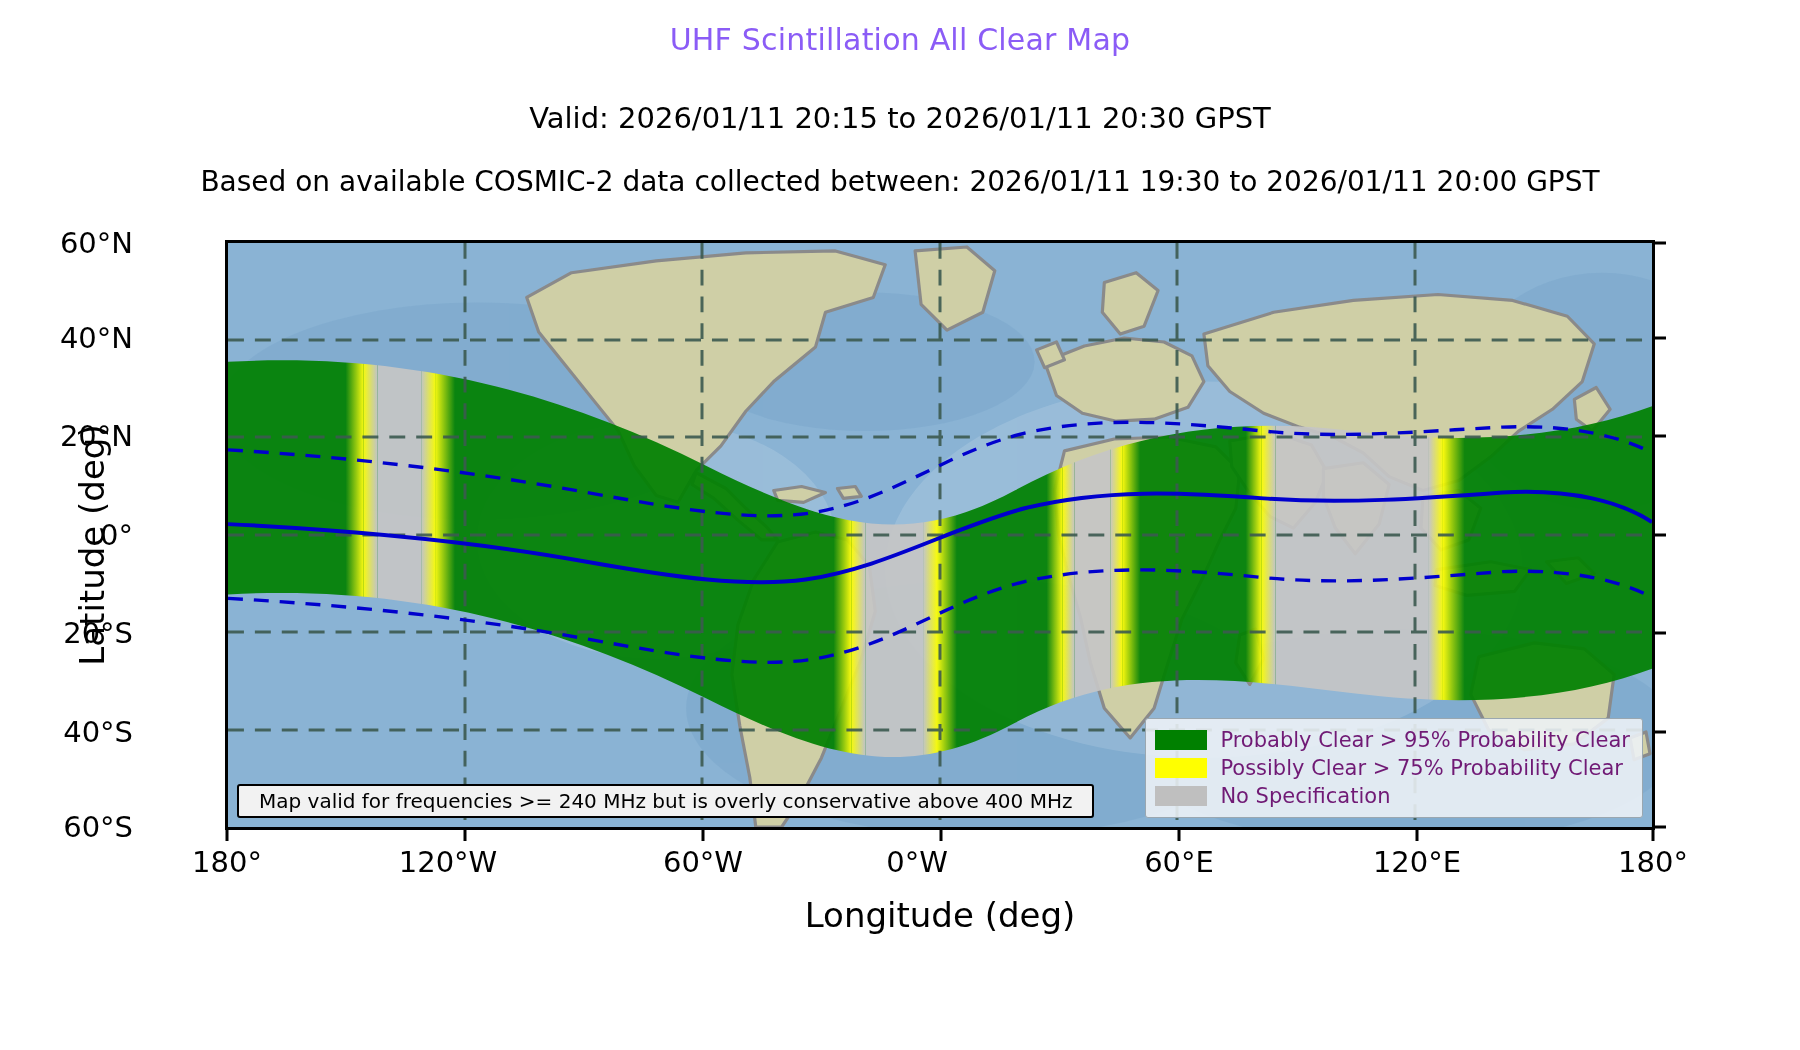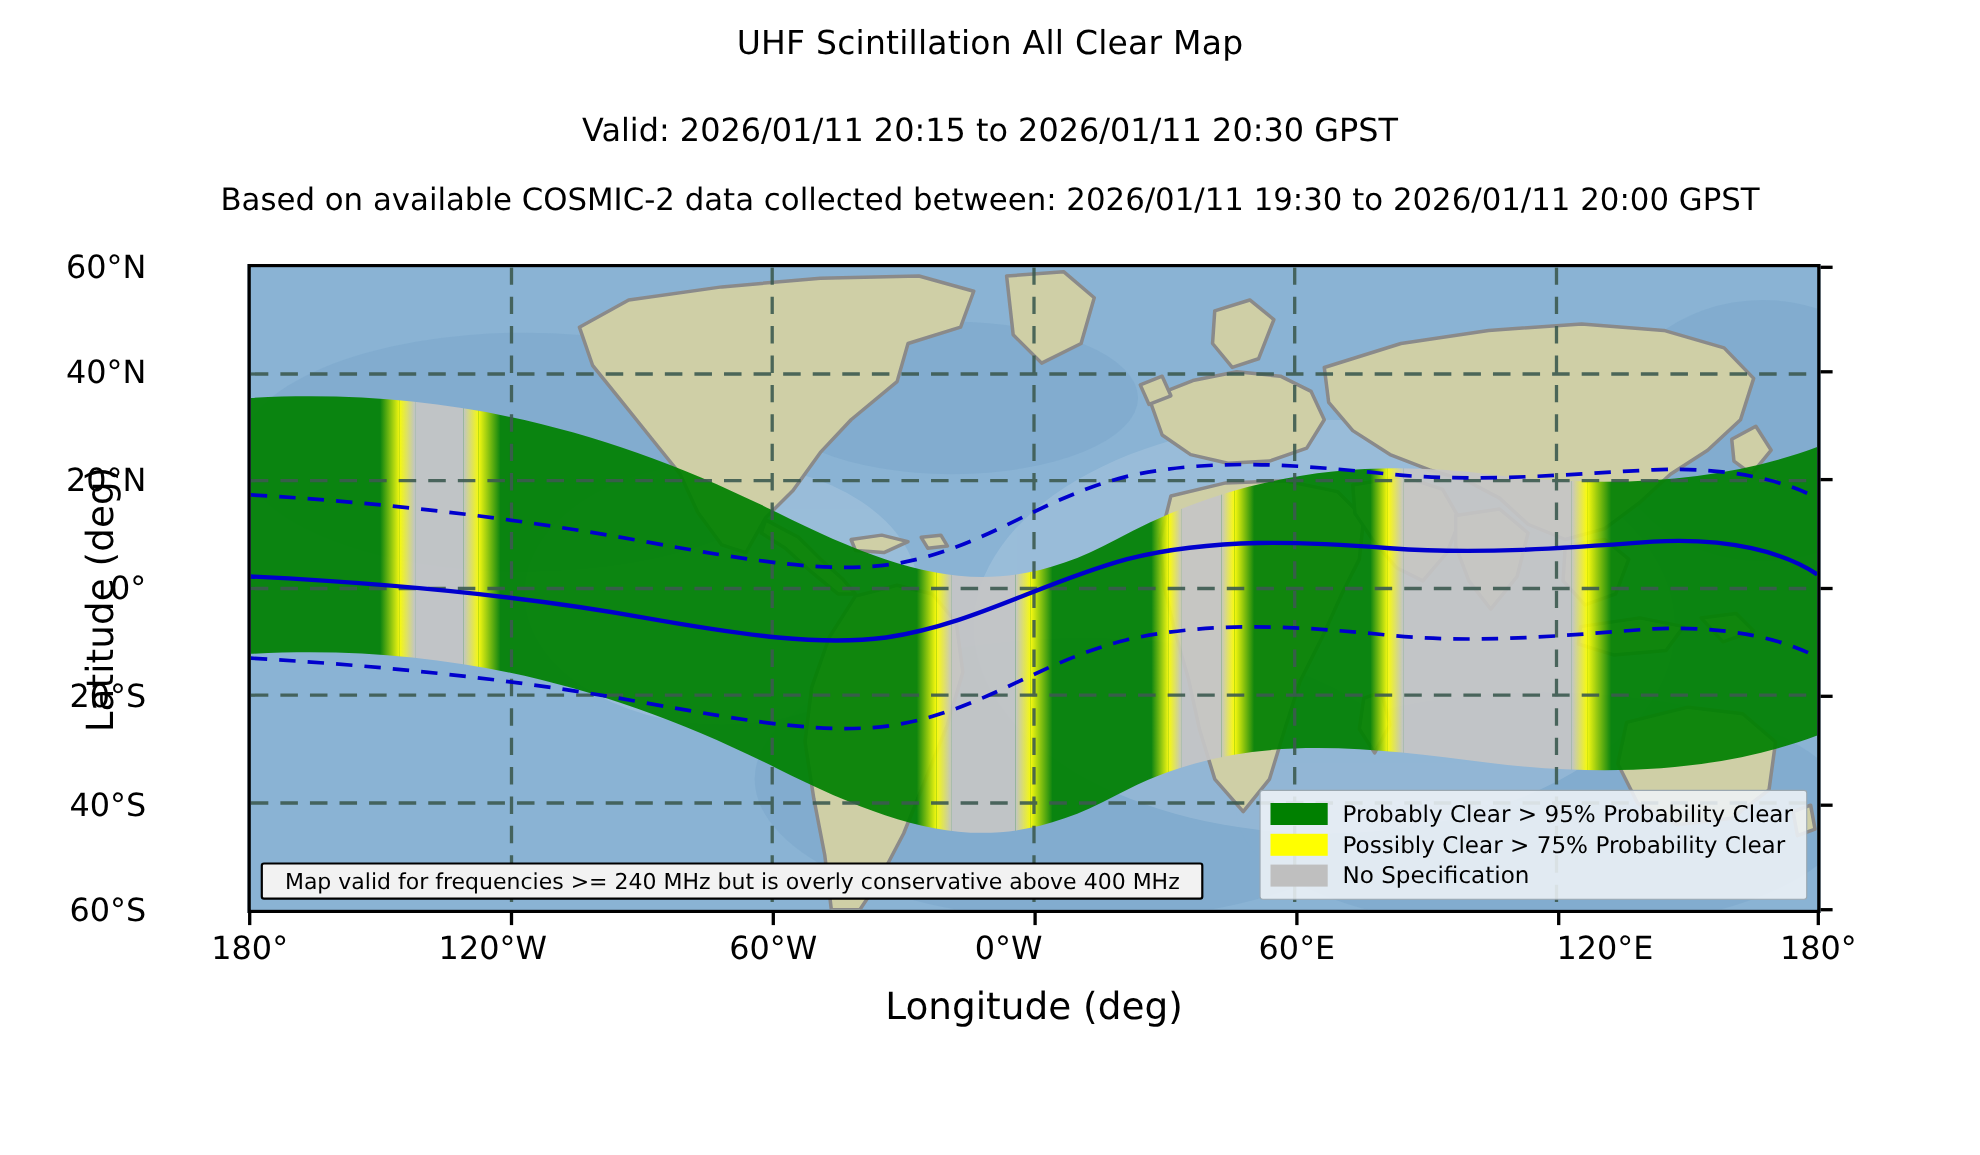"UHF Scintillation All Clear Map" #title-main { color: #000000 -> #8b5cf6 }
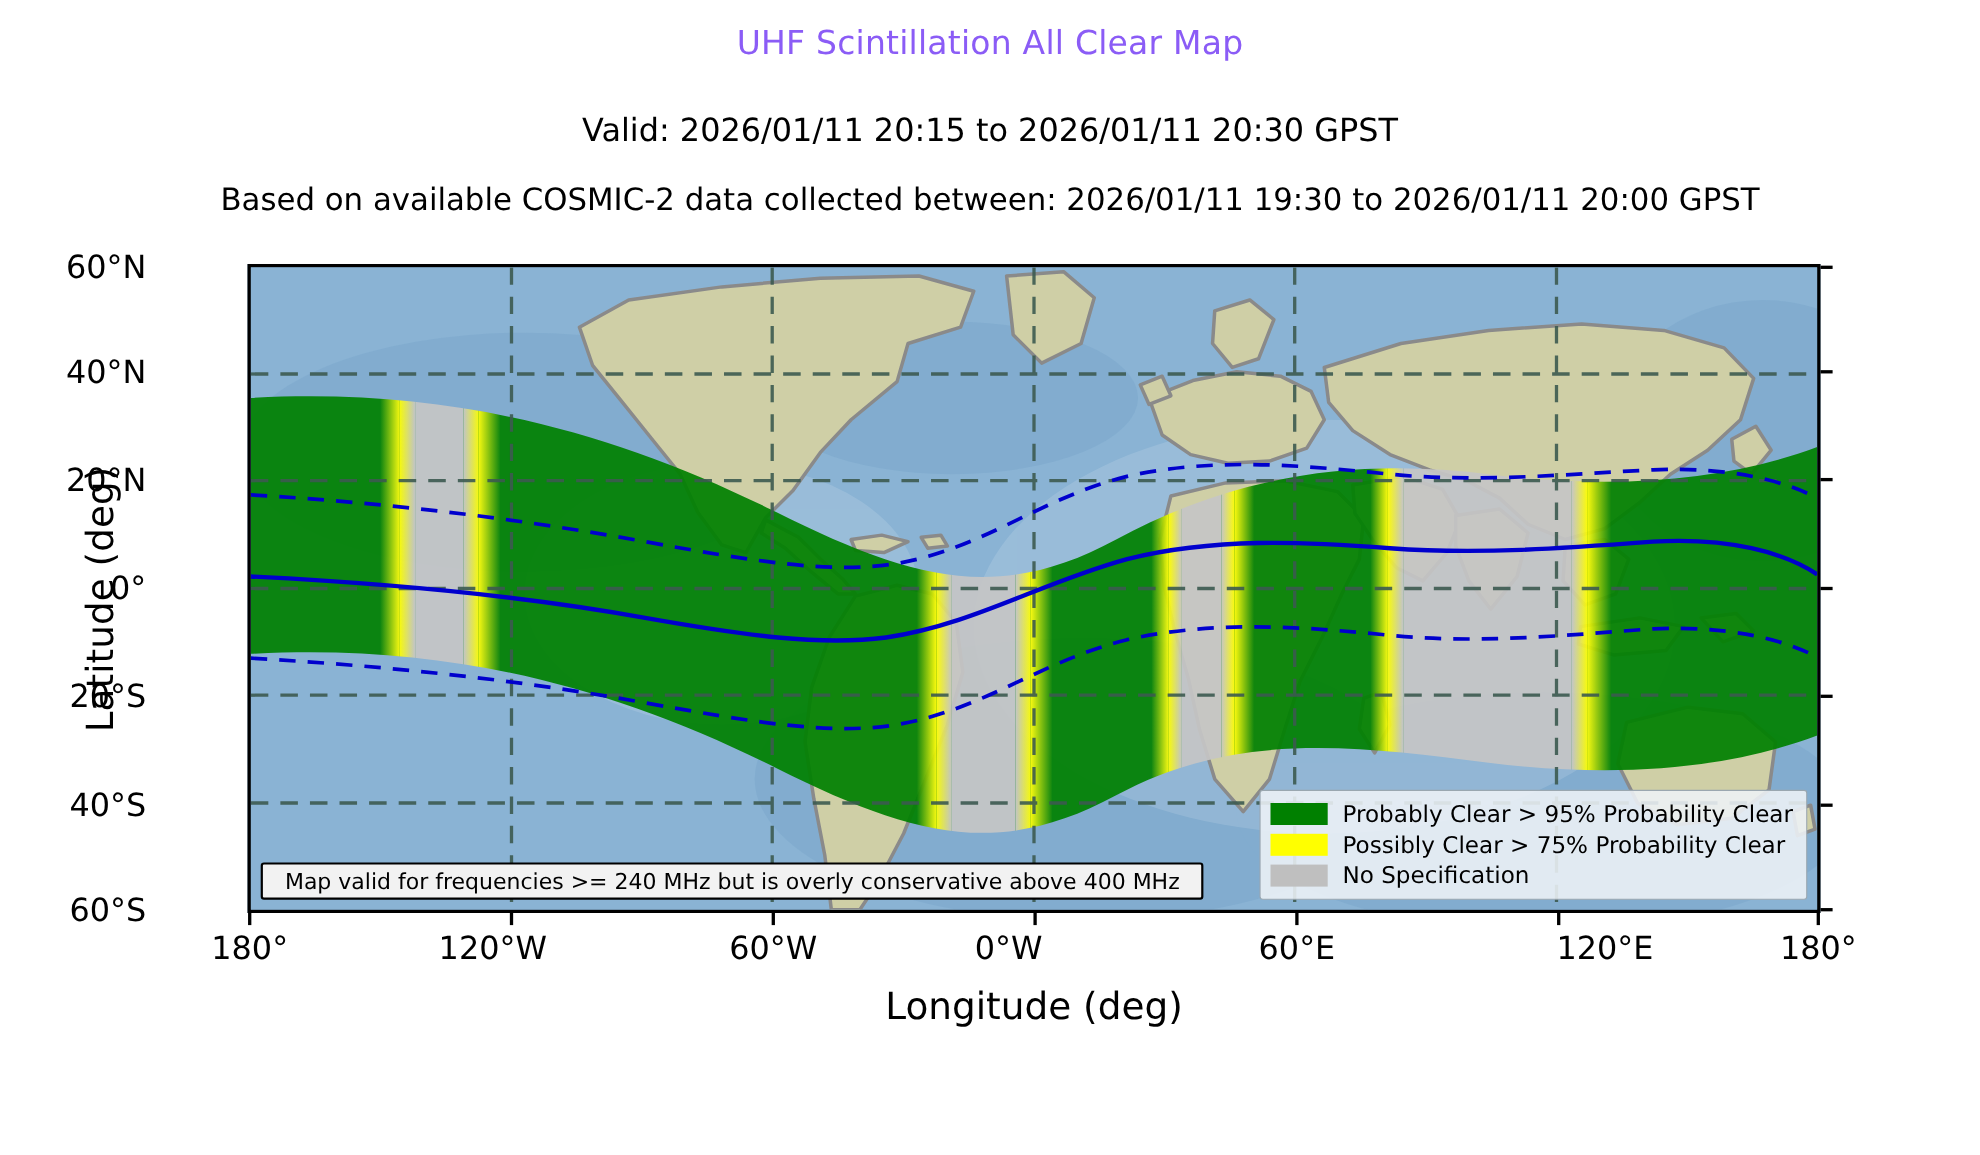"Probably Clear > 95% Probability" .legend-label { color: #000000 -> #701a75 }
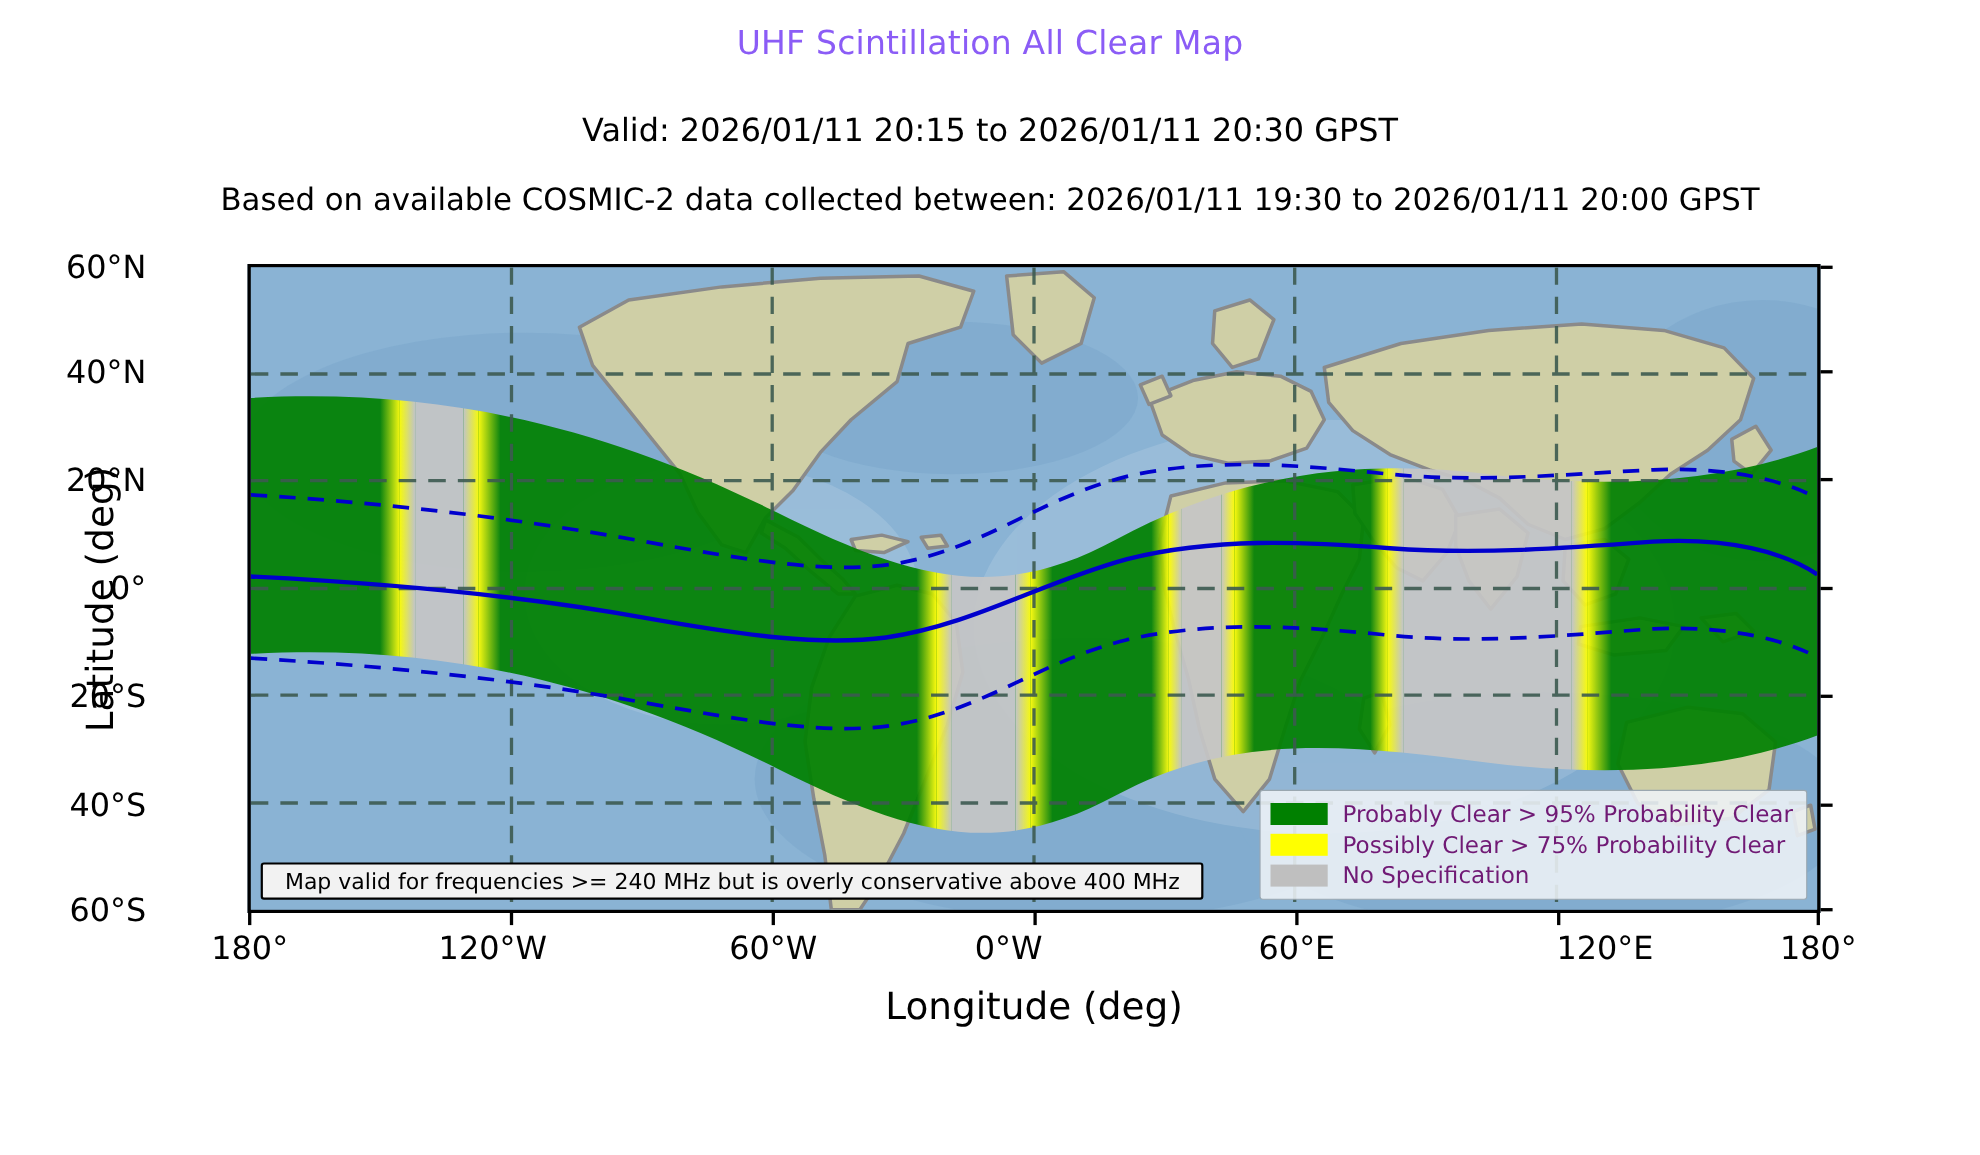"120°E" div.xtick { left: 1459px -> 1417px }
